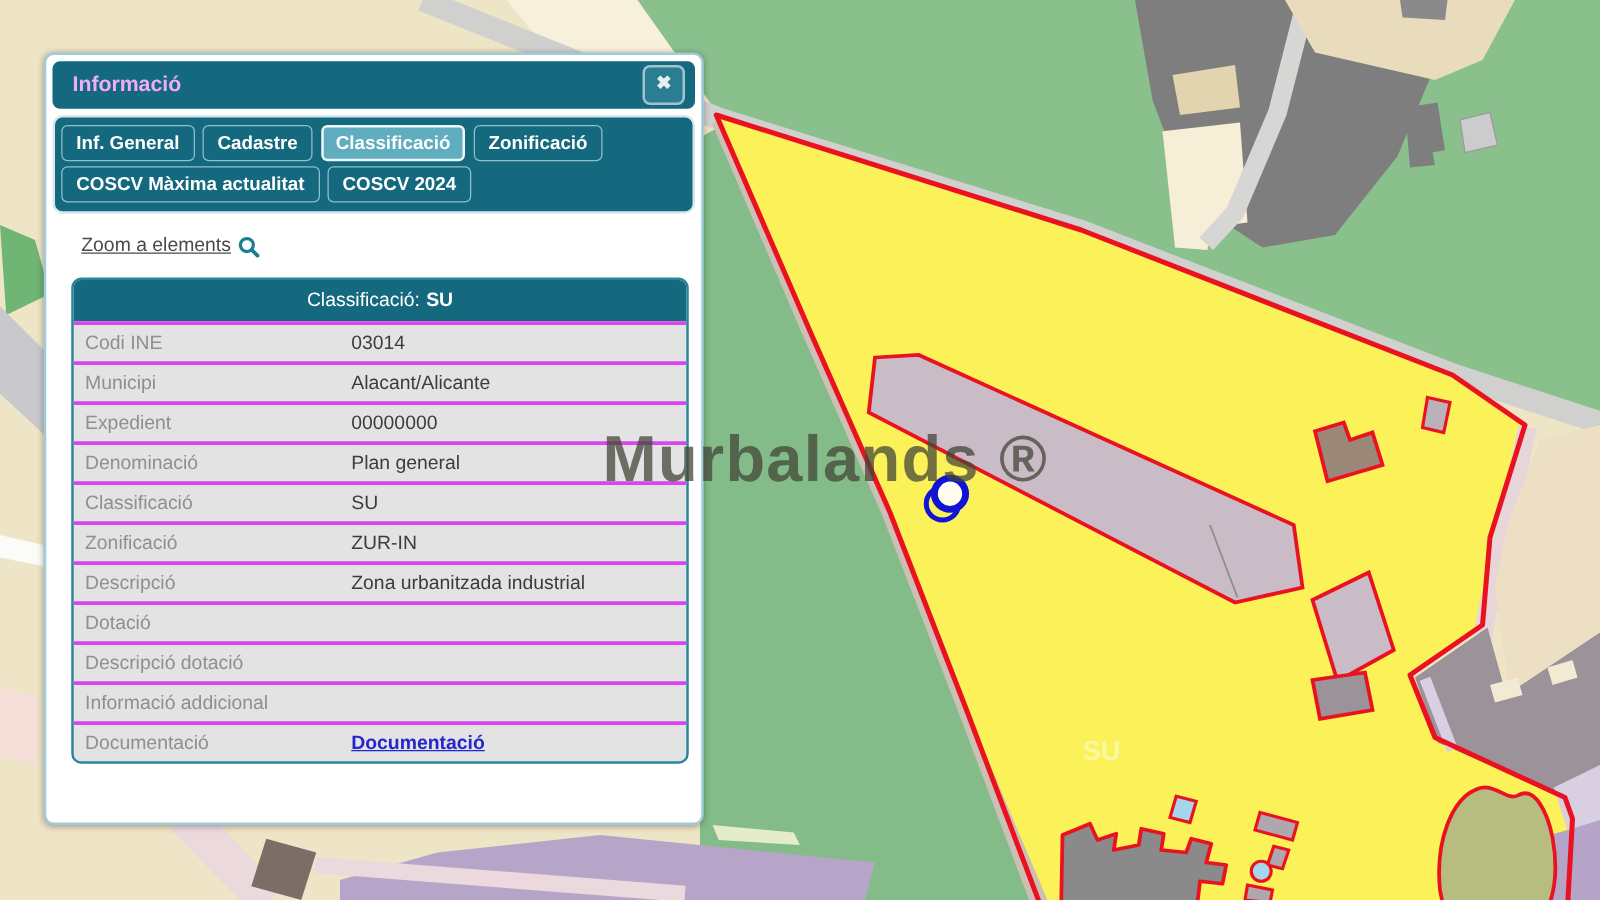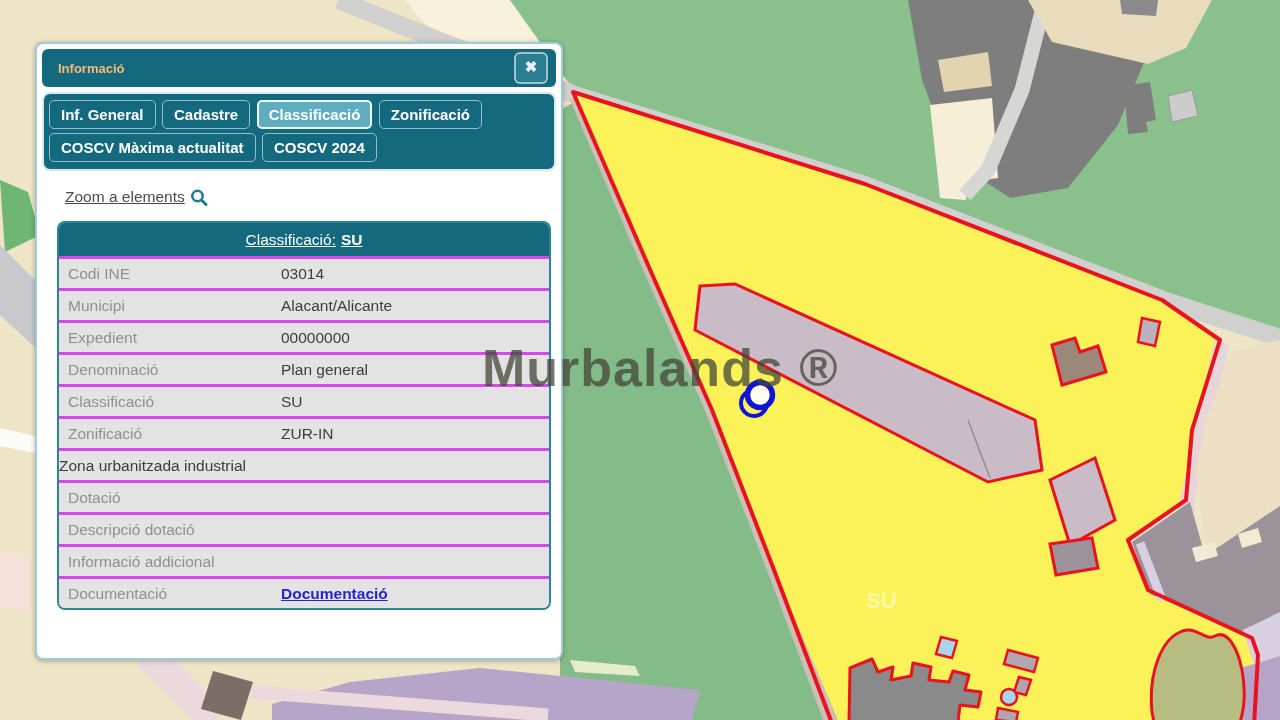"Informació" .titlebar .title { color: #fdba74 -> #f0abfc; font-size: 13px -> 17px }
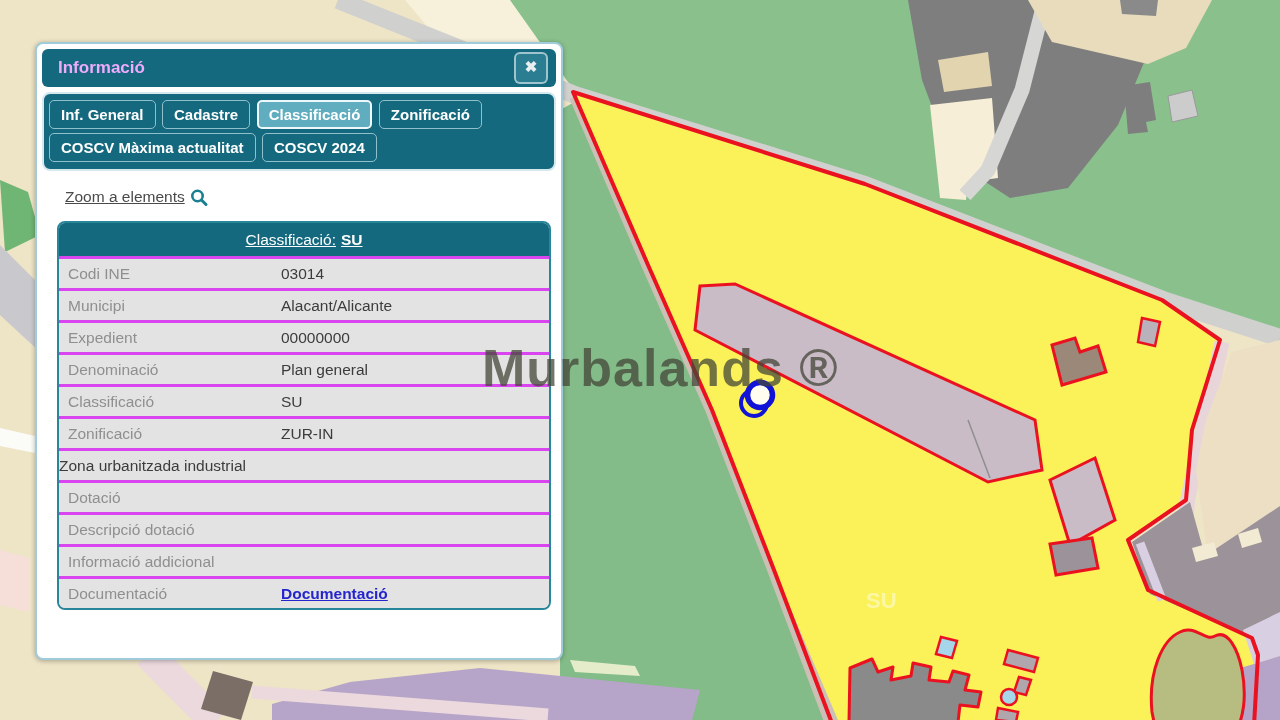"Classificació: SU" .thead { text-decoration: underline -> none }
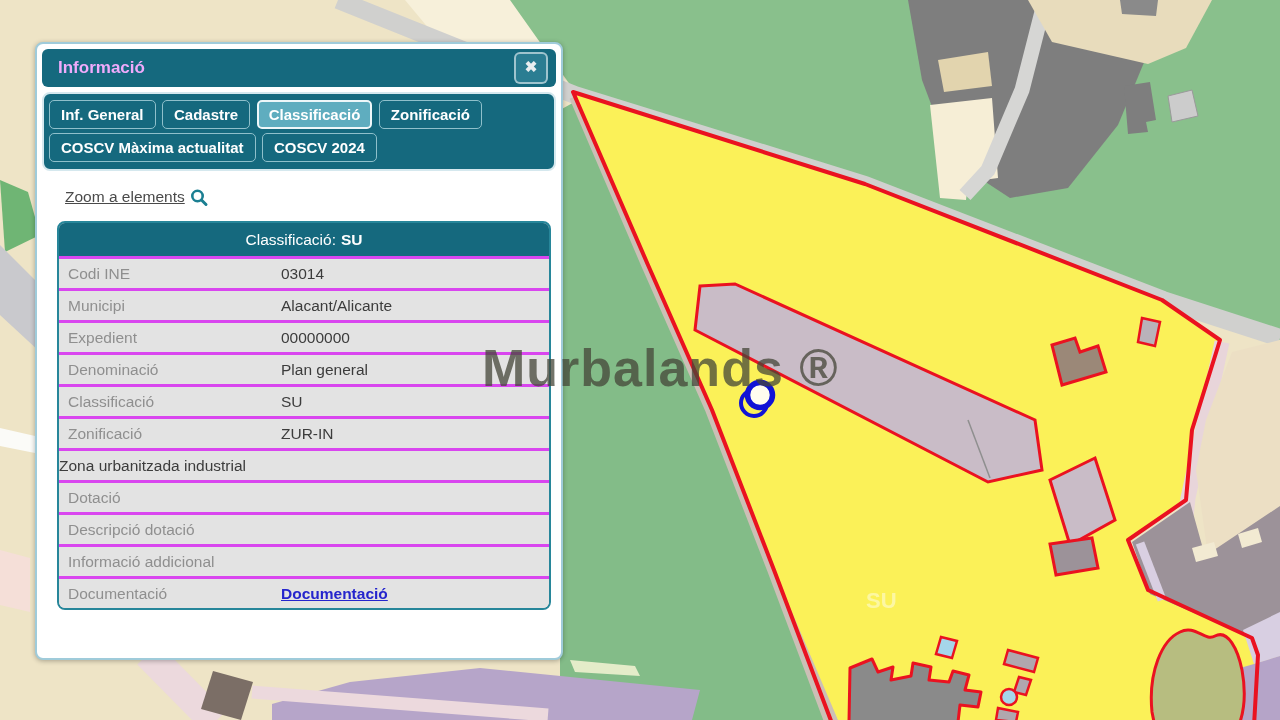"Descripció" span.lbl { html: none -> <span>Descripció</span> }
